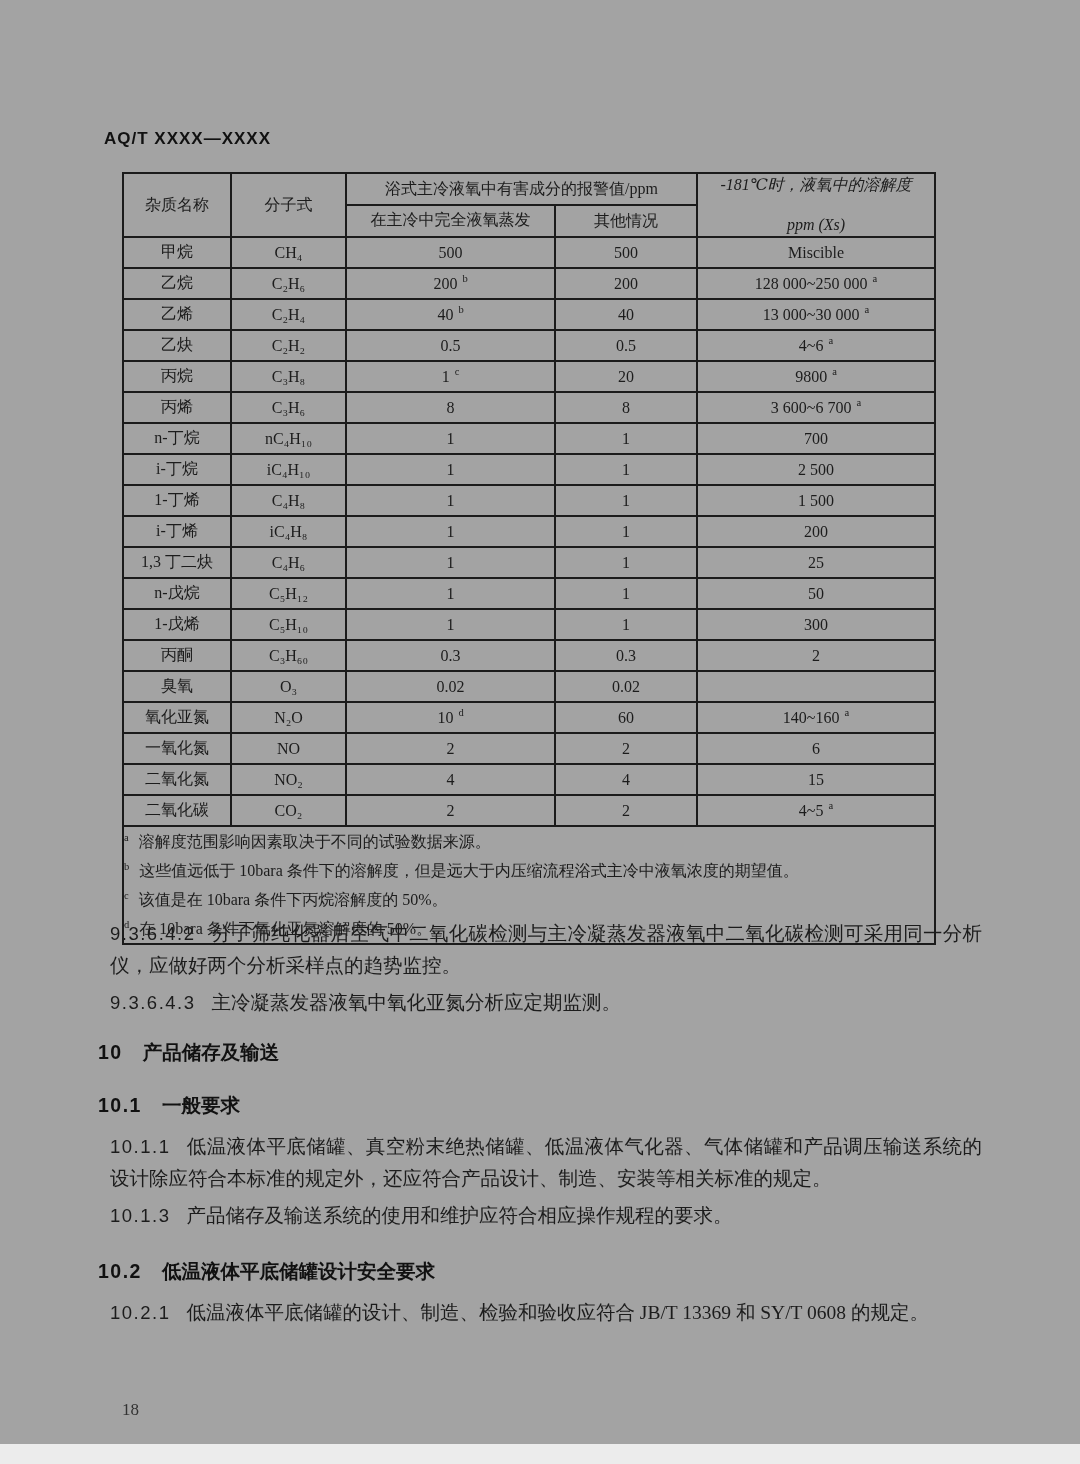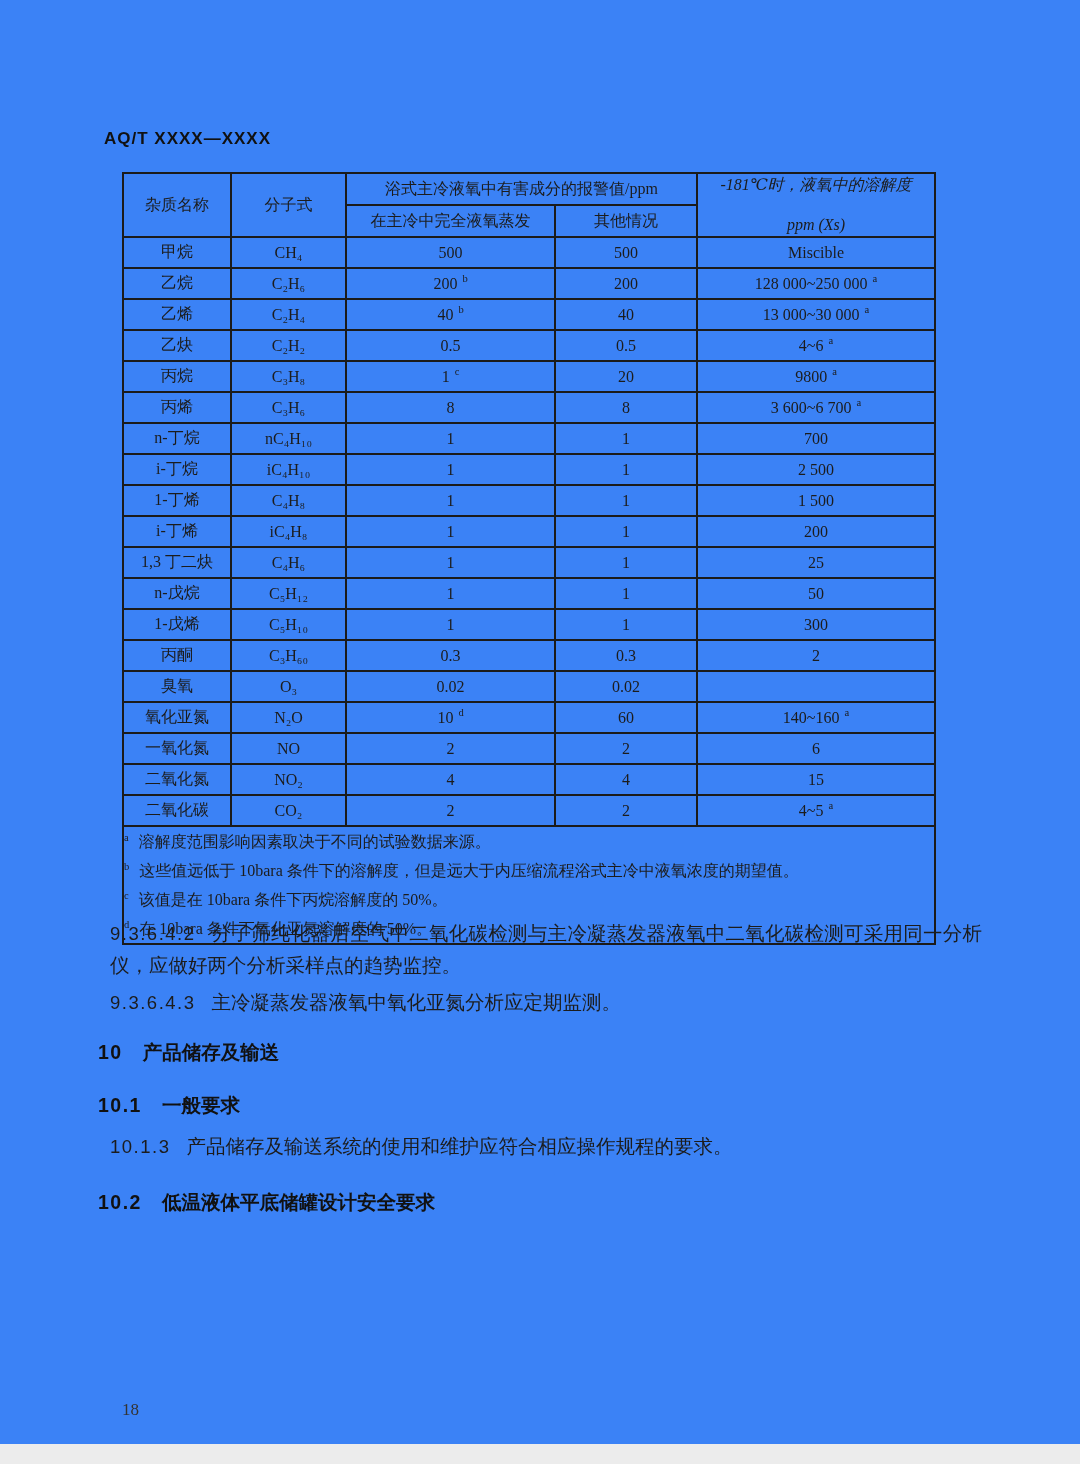"AQ/T XXXX—XXXX" .page { background: #3b82f6 -> #a3a3a3 }
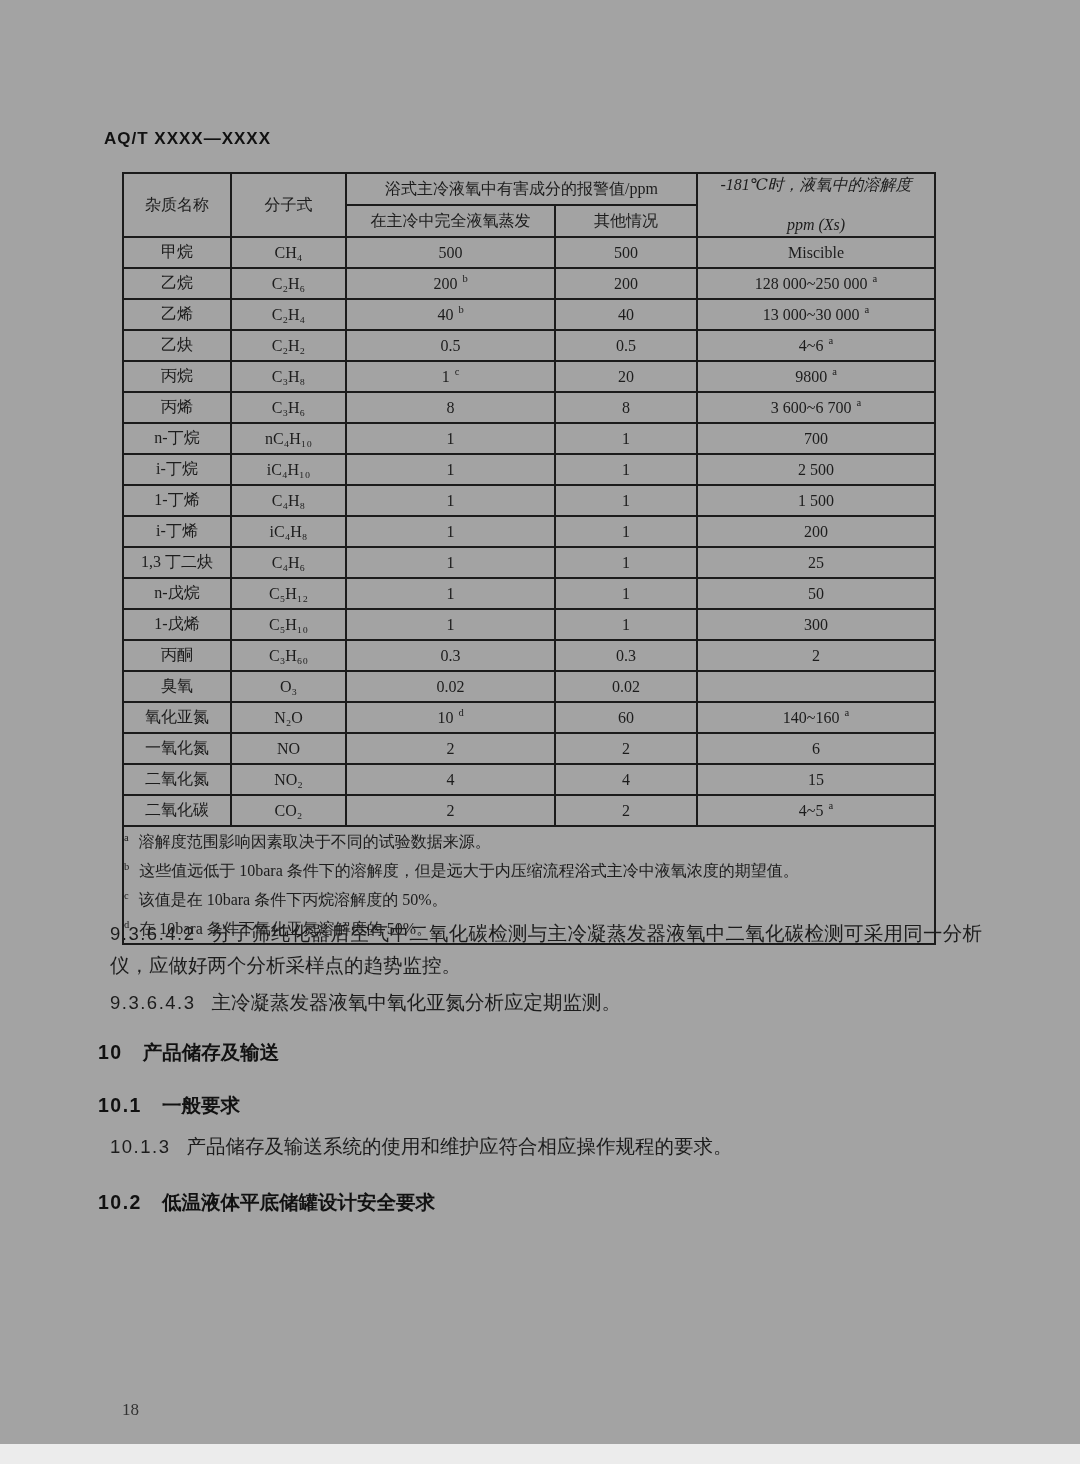"在主冷中完全液氧蒸发" th { font-family: none -> Liberation Mono, monospace }
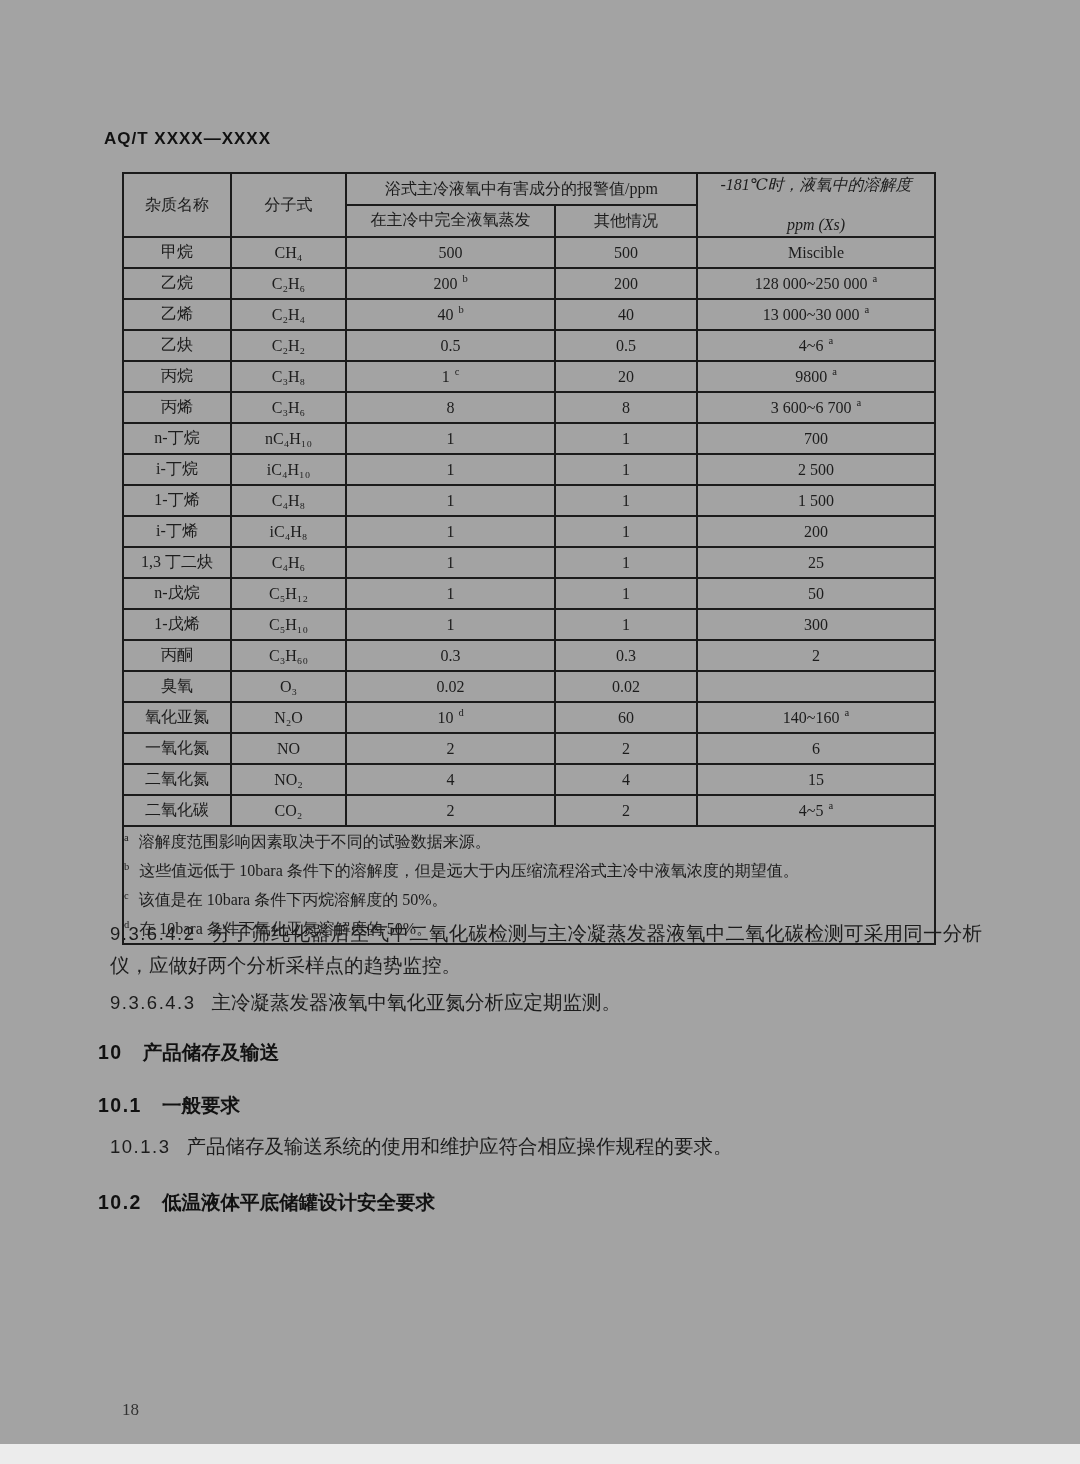"10.1.1" p.para { html: none -> <p><span>10.1.1</span><span>低温液体平底储罐、真空粉末绝热储罐、低温液体气化器、气体储罐和产品调压输送系统的设计除应符合本标准的规定外，还应符合产品设计、制造、安装等相关标准的规定。</span></p> }
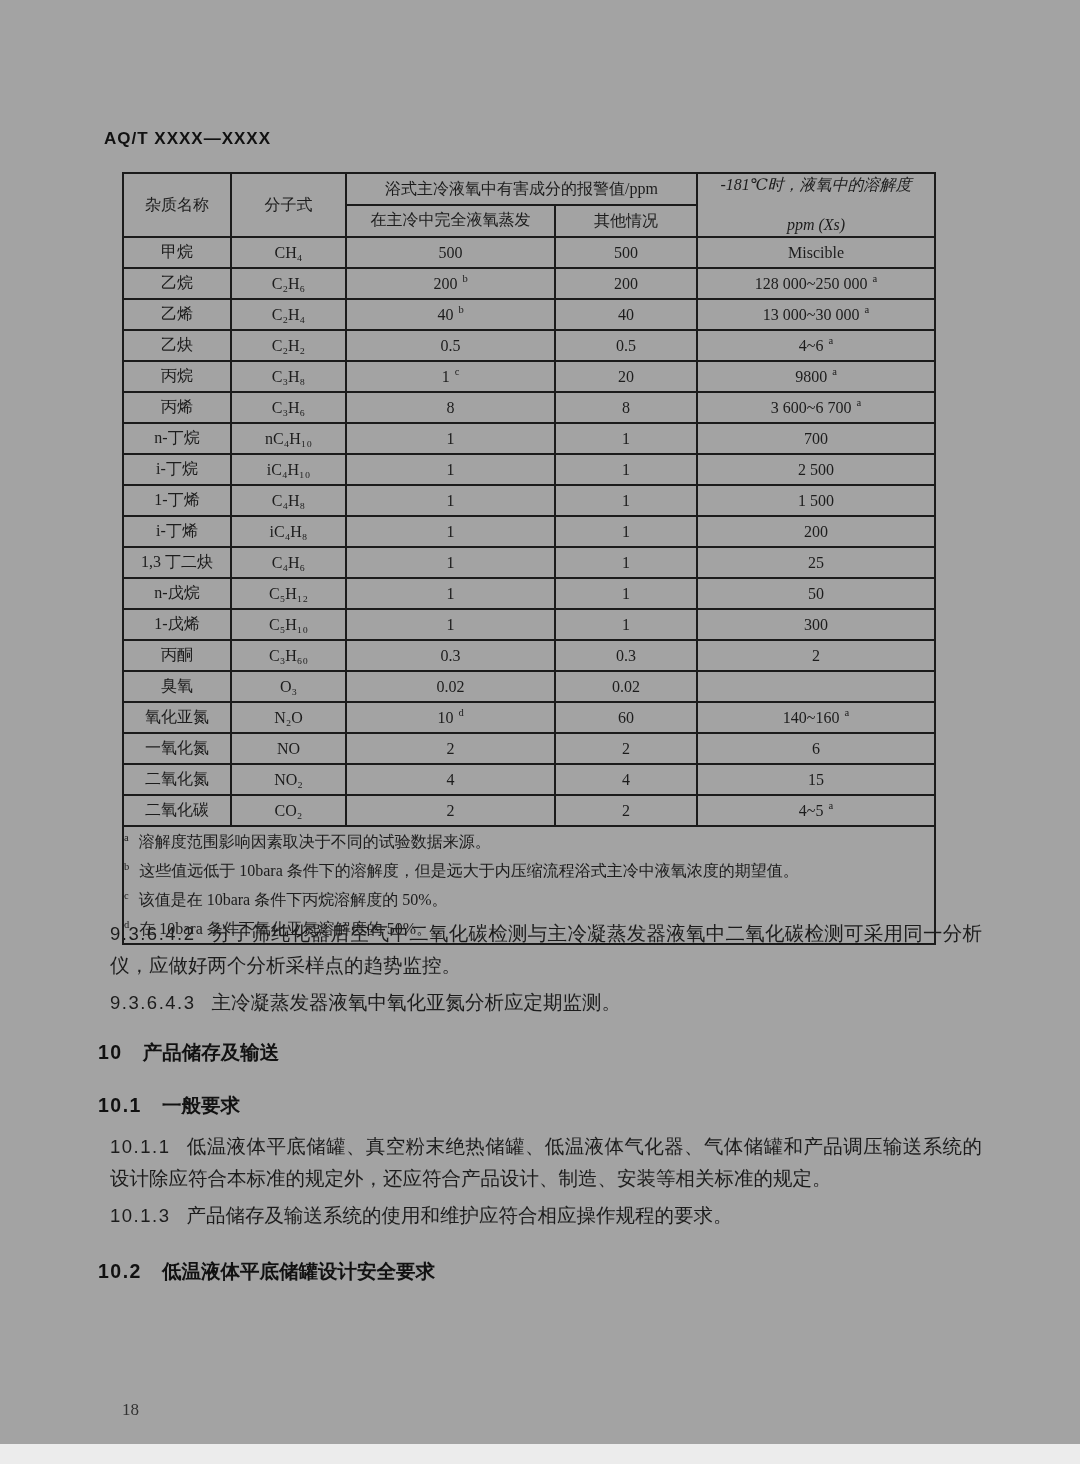"10.2.1 低温液体平底储罐的设计、制造、检验和验收应符合 JB/T" p.para { html: none -> <p><span>10.2.1</span><span>低温液体平底储罐的设计、制造、检验和验收应符合 JB/T 13369 和 SY/T 0608 的规定。</span></p> }
